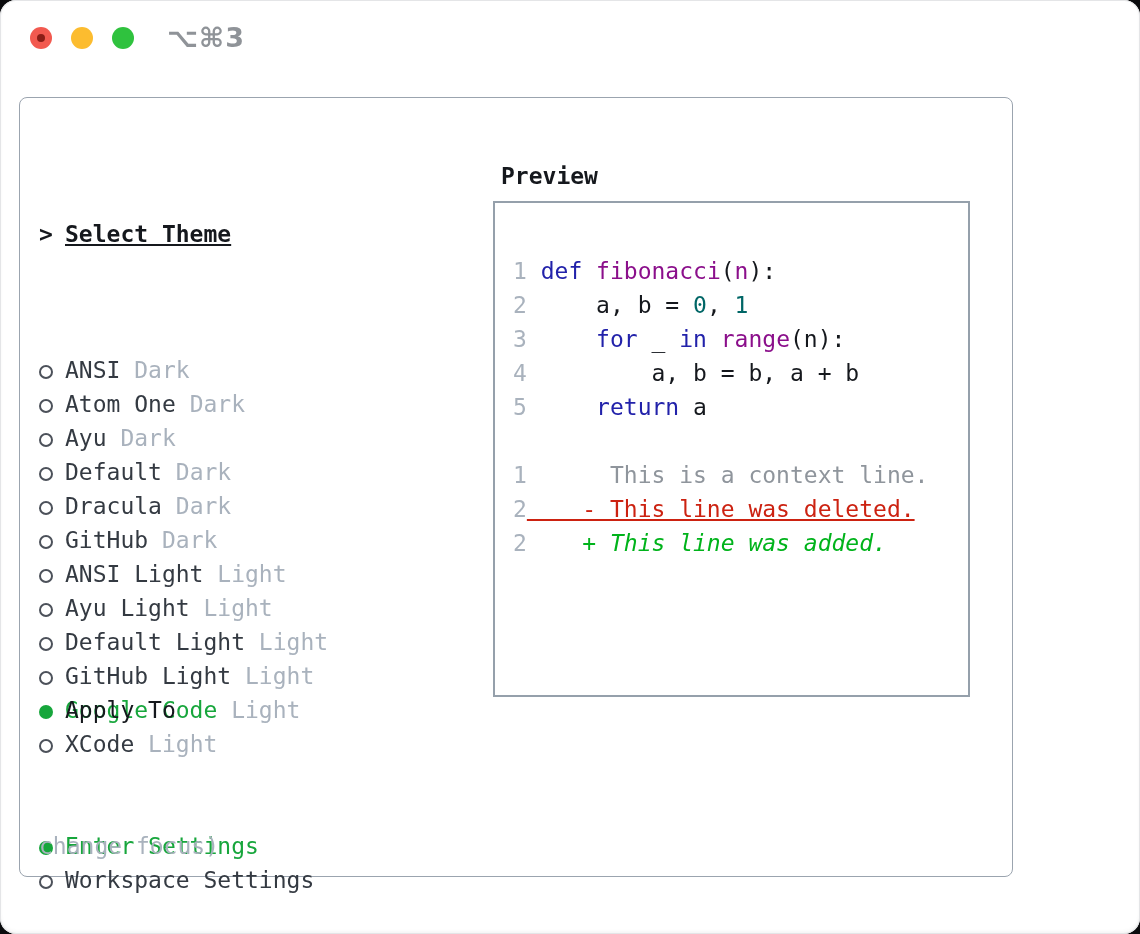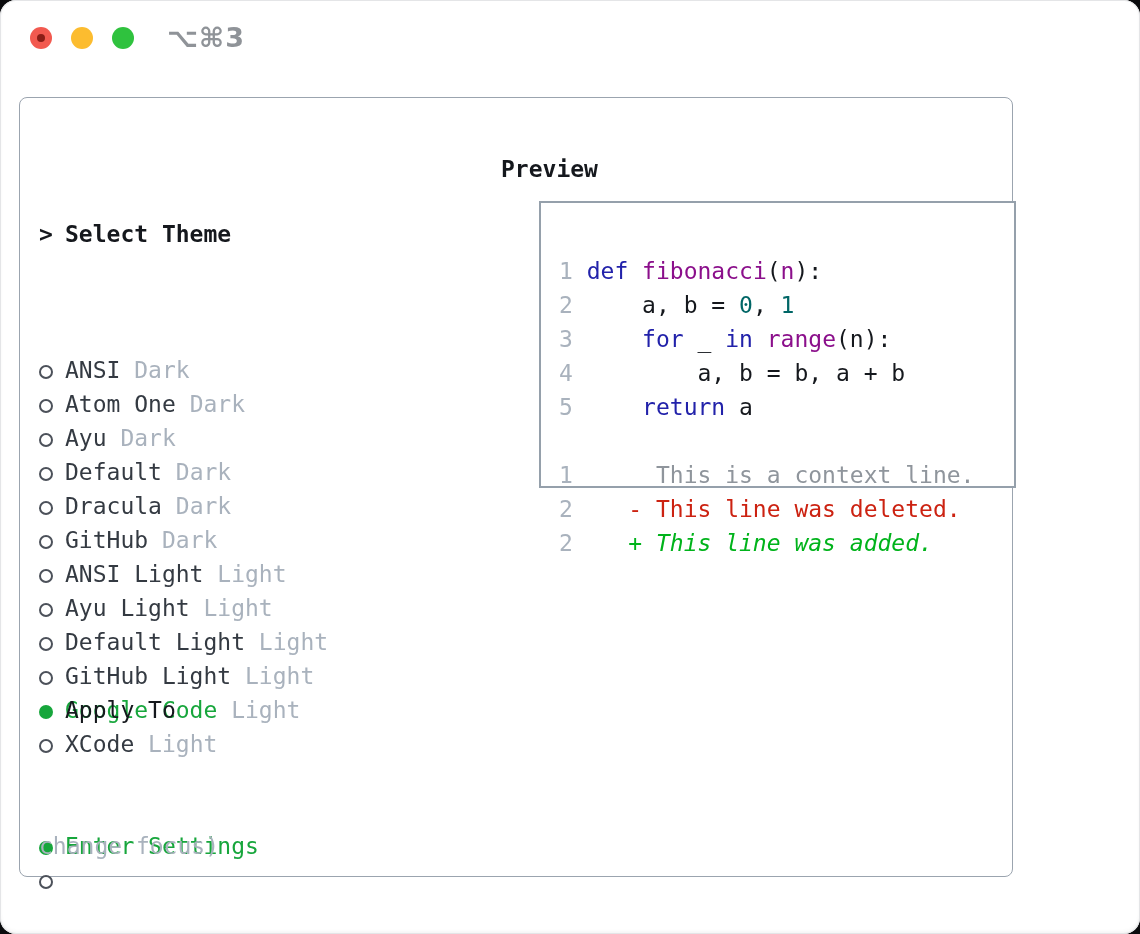"Preview" #preview-header { top: 54px -> 61px }
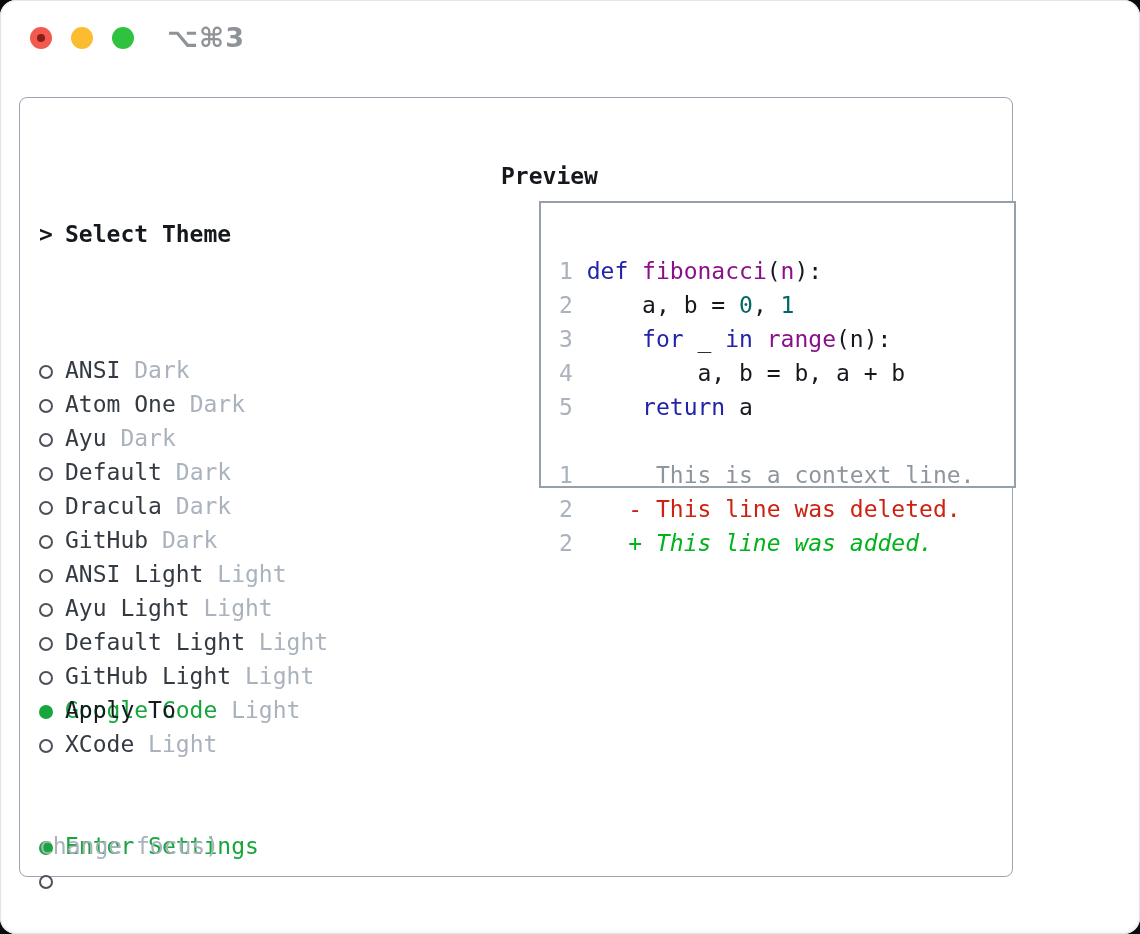"Select Theme" .hdr { text-decoration: none -> underline }
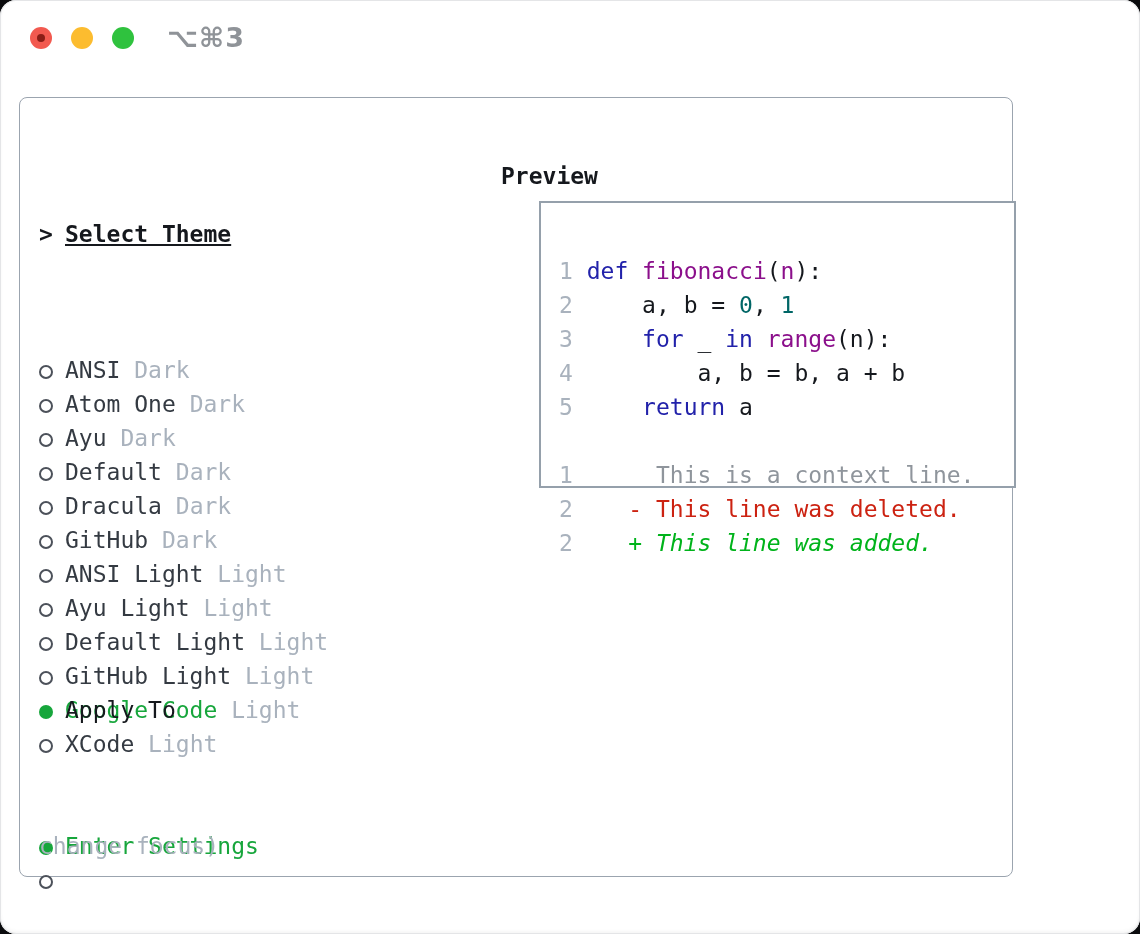"1 def fibonacci(n):" #preview-box { height: 287px -> 496px; left: 519px -> 473px }
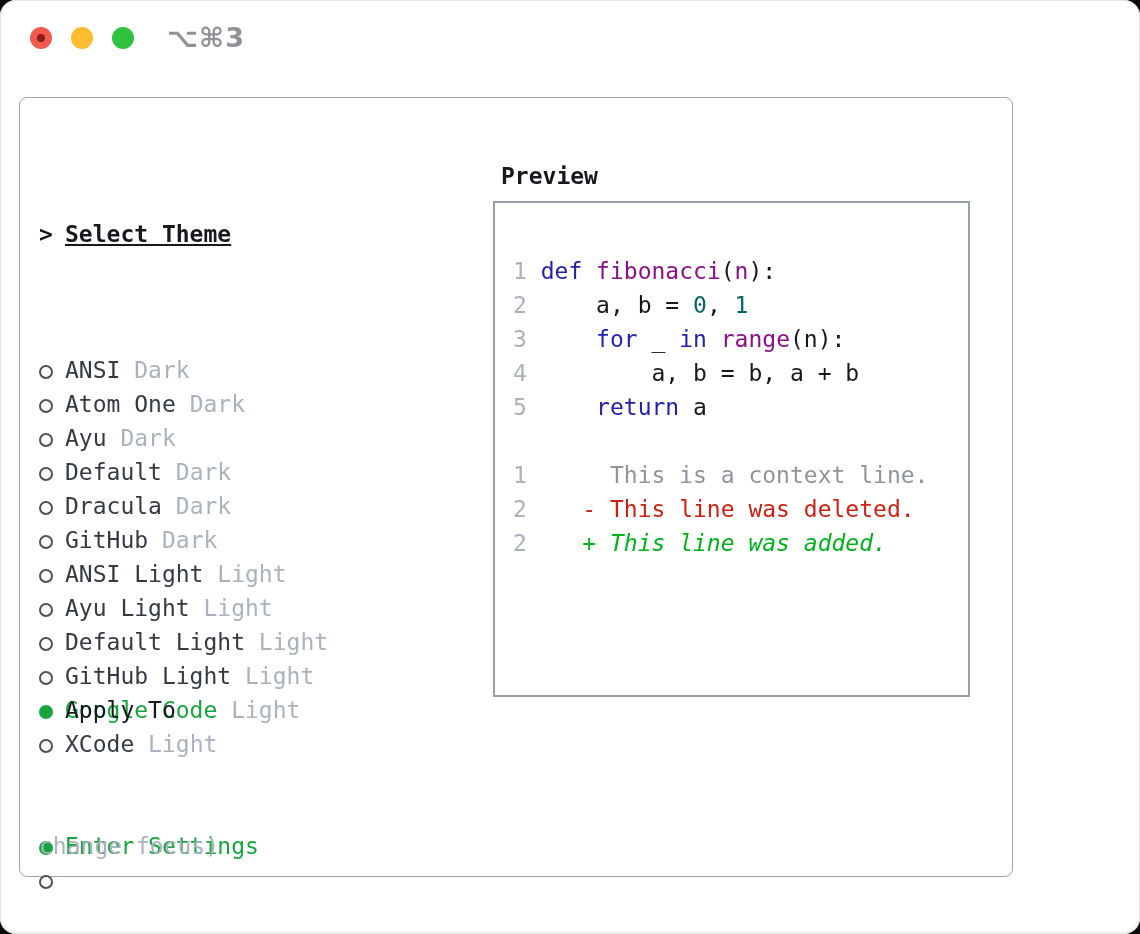"- This line was deleted." .d-deleted { text-decoration: none -> underline }
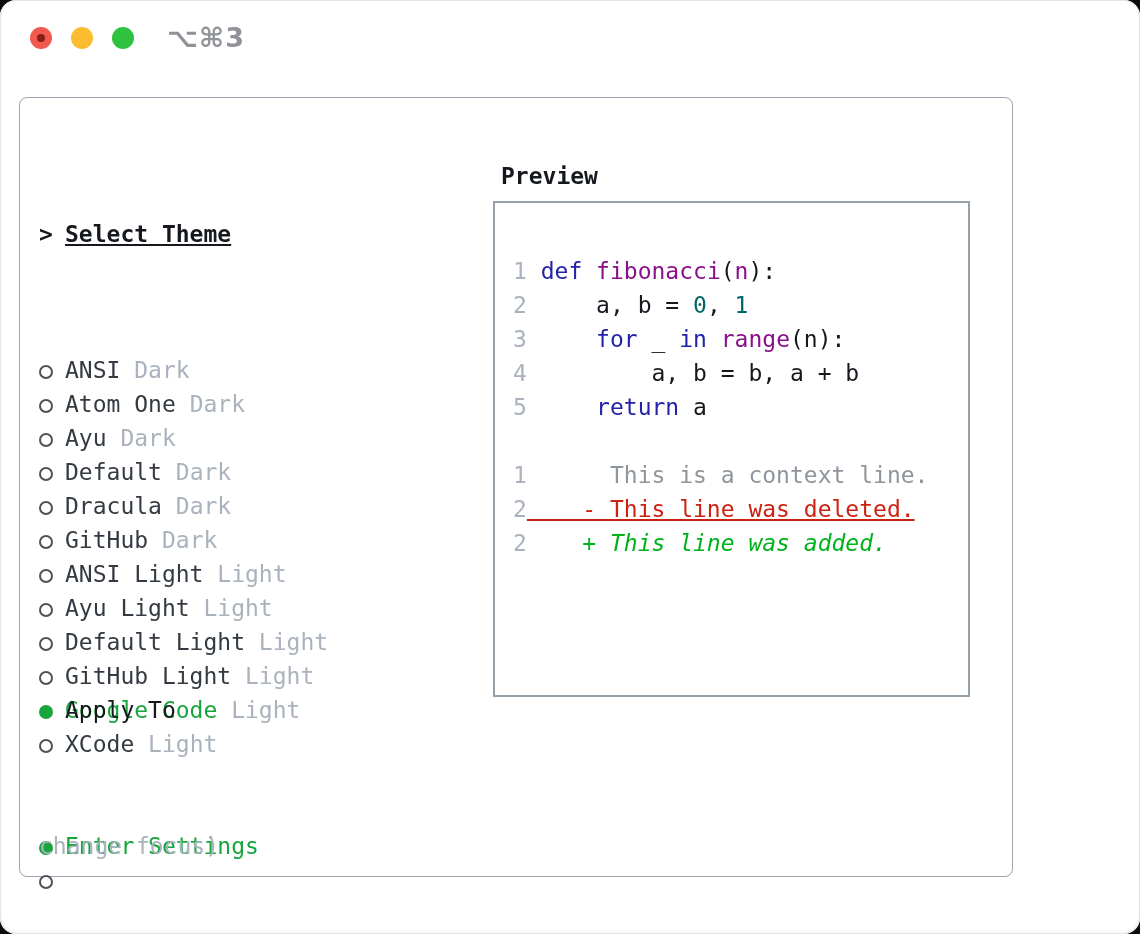"Workspace Settings" span { html: none -> <span>Workspace Settings</span> }
